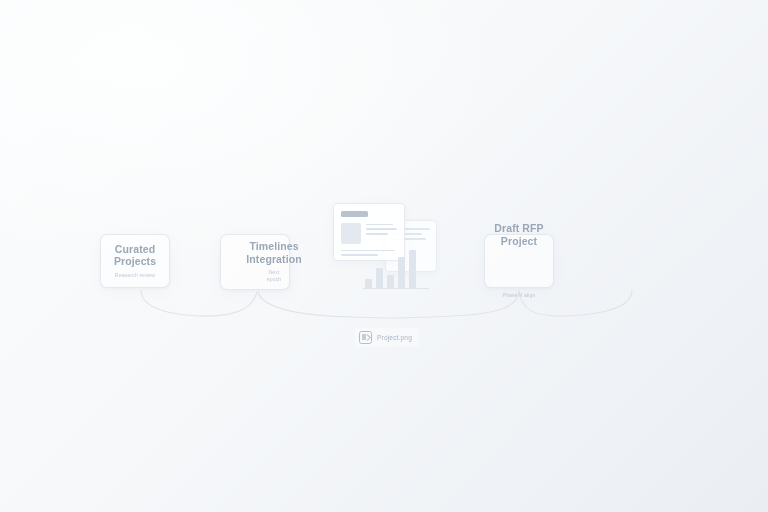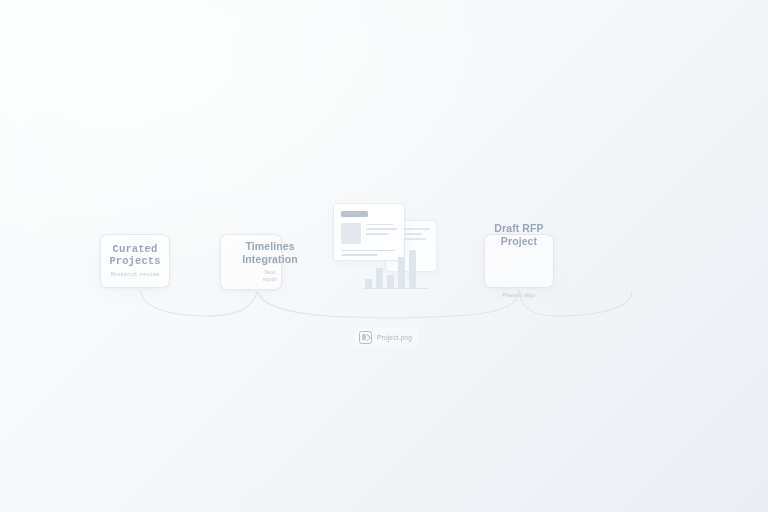"Curated Projects" div.node { font-family: Liberation Mono, monospace -> none }
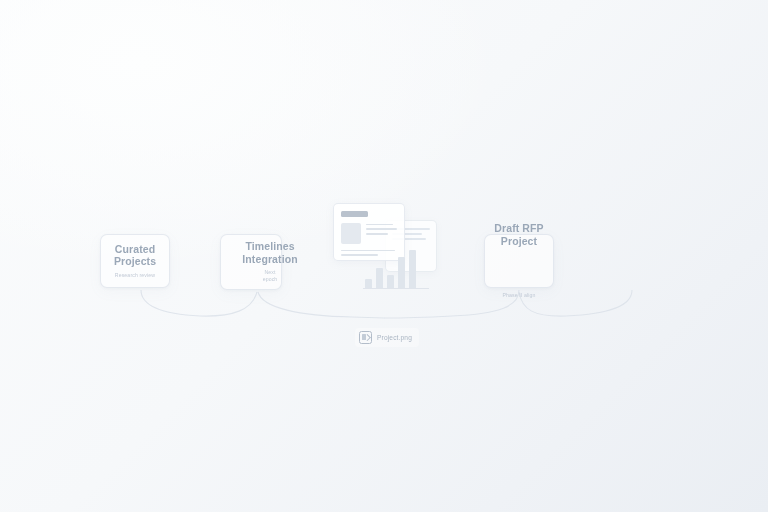"Timelines Integration" div.node { width: 62px -> 70px }
